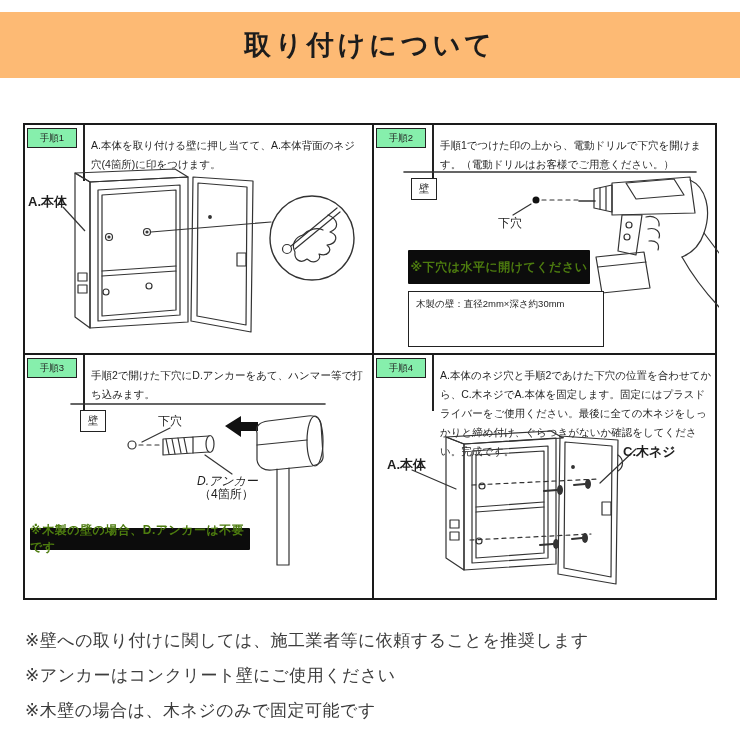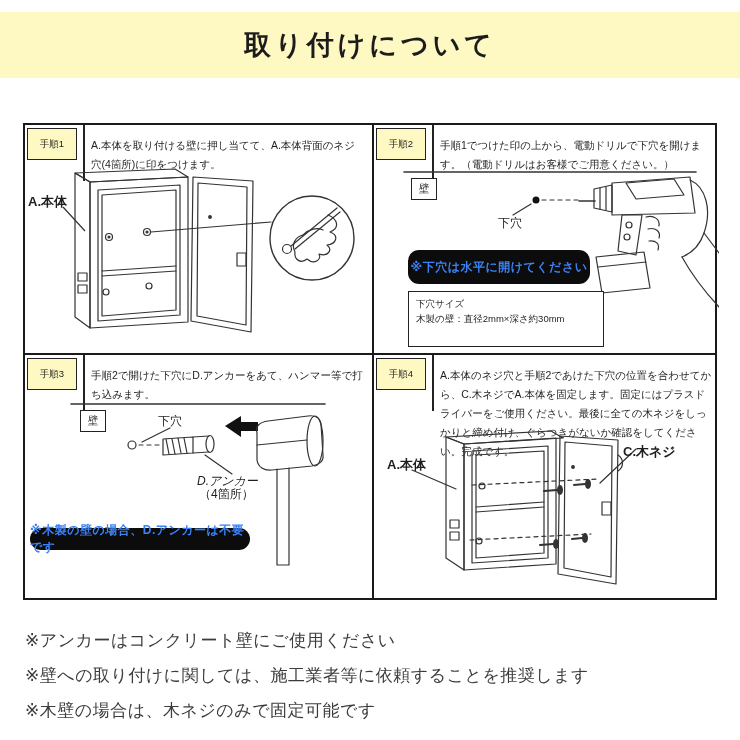"取り付けについて" .header-band { background: #fef9c3 -> #fdba74 }
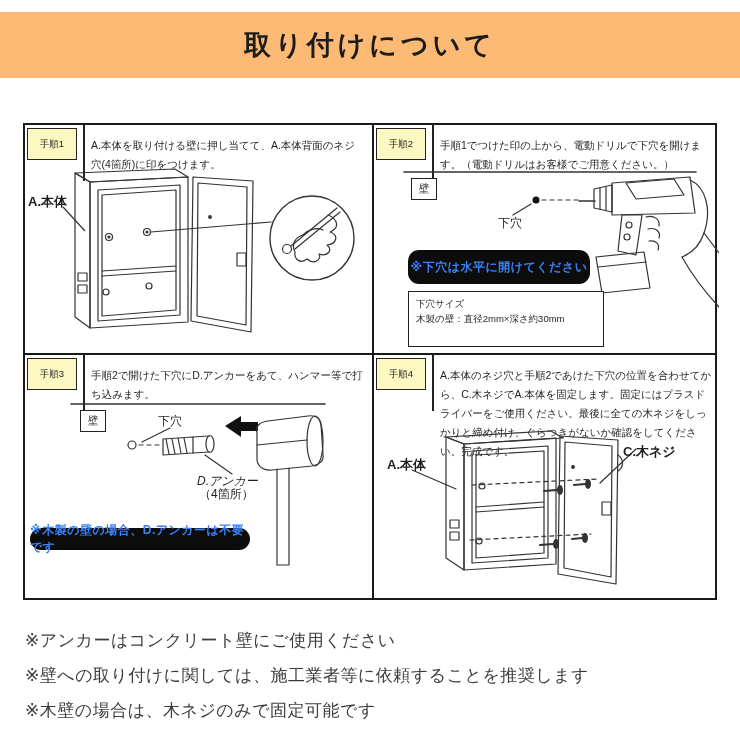"手順1" .step-tab { background: #fef9c3 -> #86efac; height: 32px -> 20px }
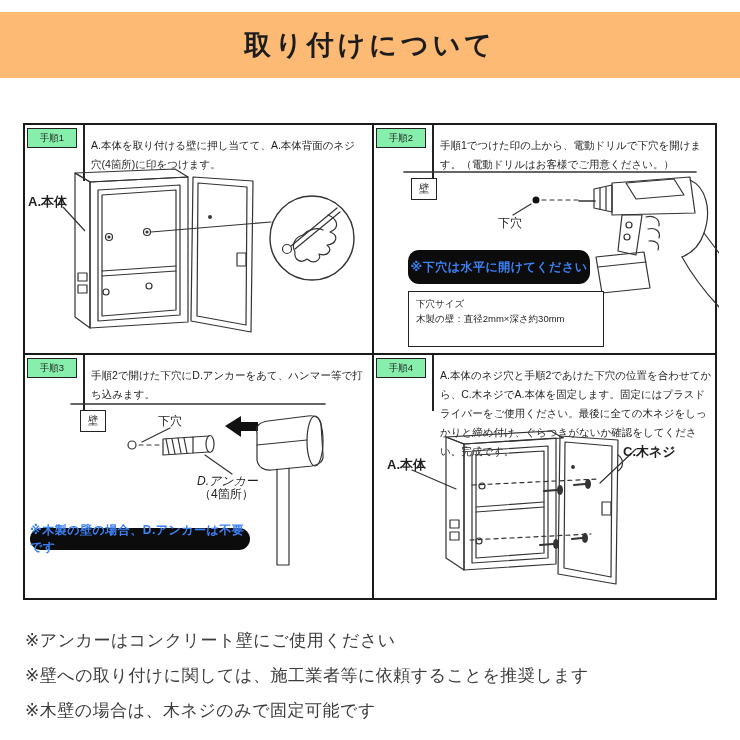"※下穴は水平に開けてください" .note-black { border-radius: 11px -> 1px; color: #3b82f6 -> #4d7c0f }
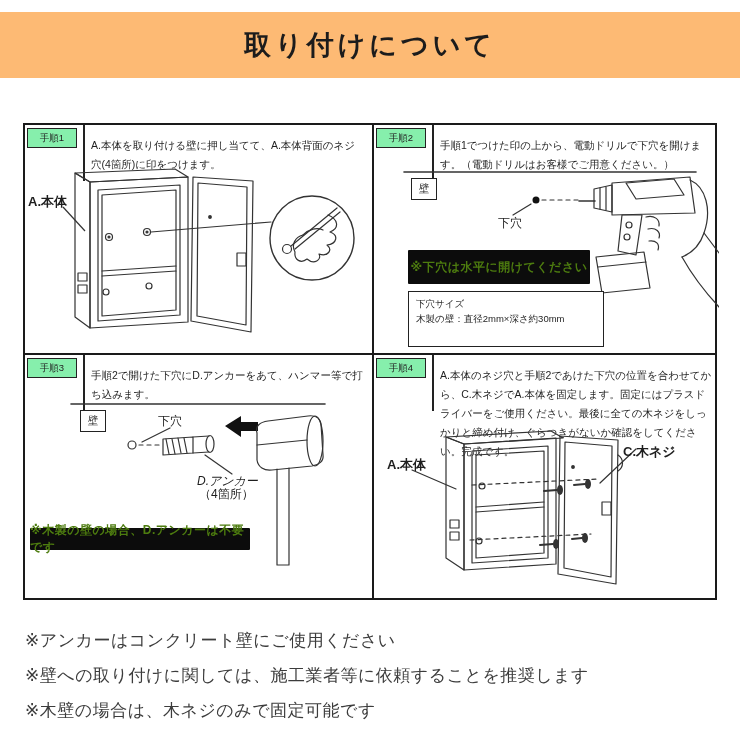"下穴サイズ" div { html: <div>下穴サイズ</div> -> none }
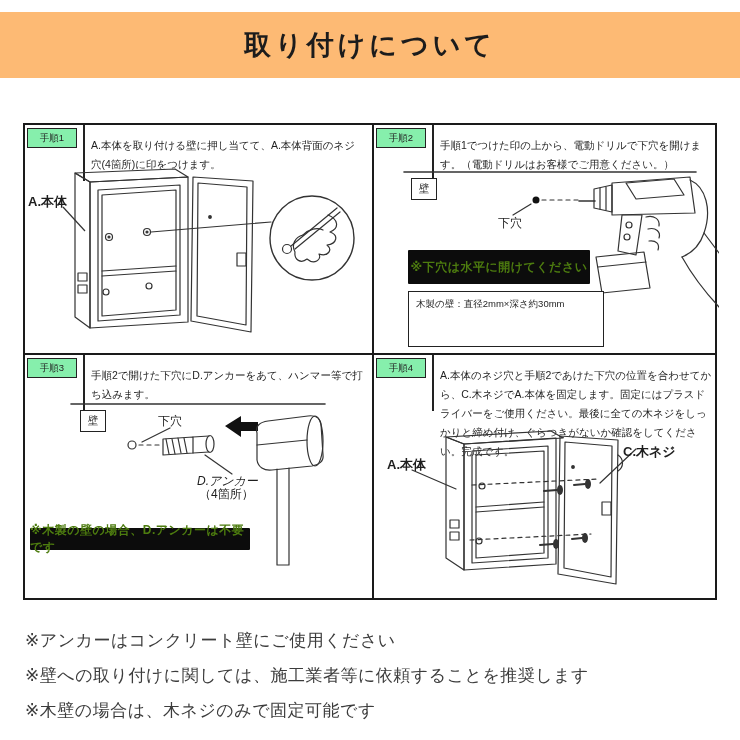"※アンカーはコンクリート壁にご使用ください" div.footnote { order: before "※壁への取り付けに関しては、施工業者等に依頼することを推奨します" -> after "※壁への取り付けに関しては、施工業者等に依頼することを推奨します" }
